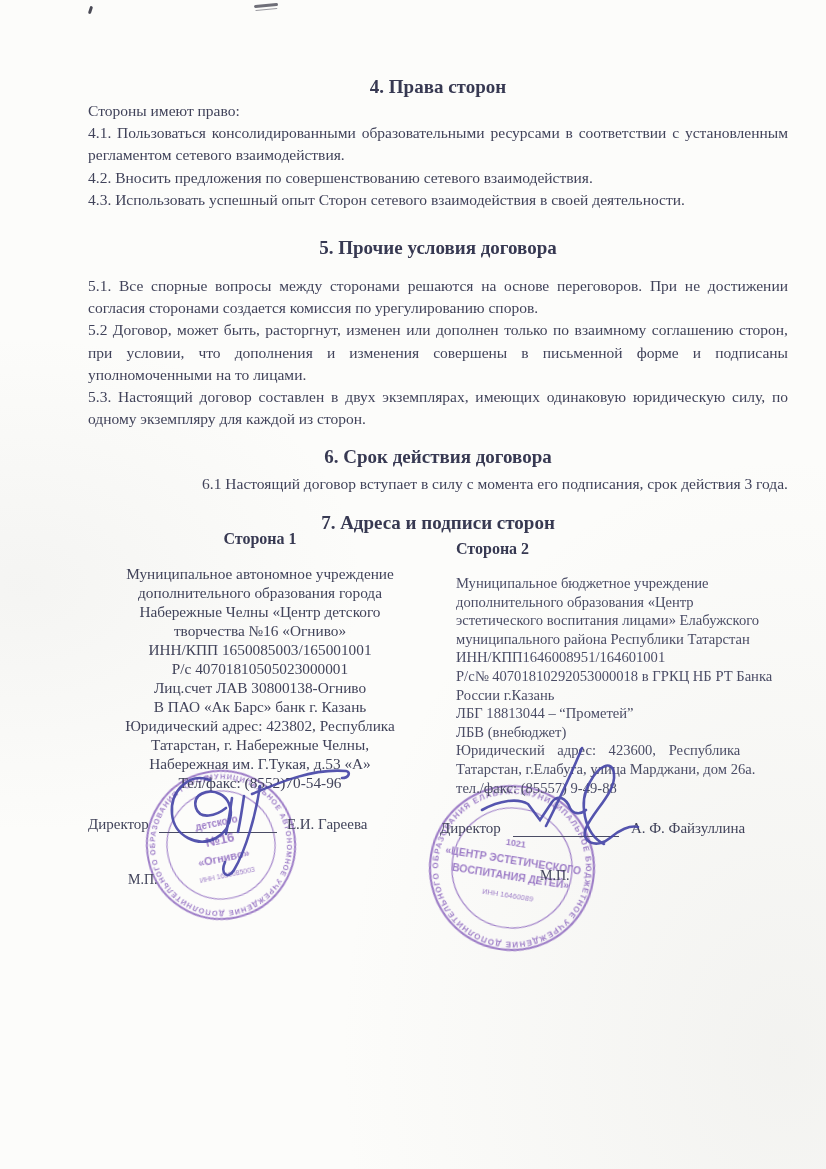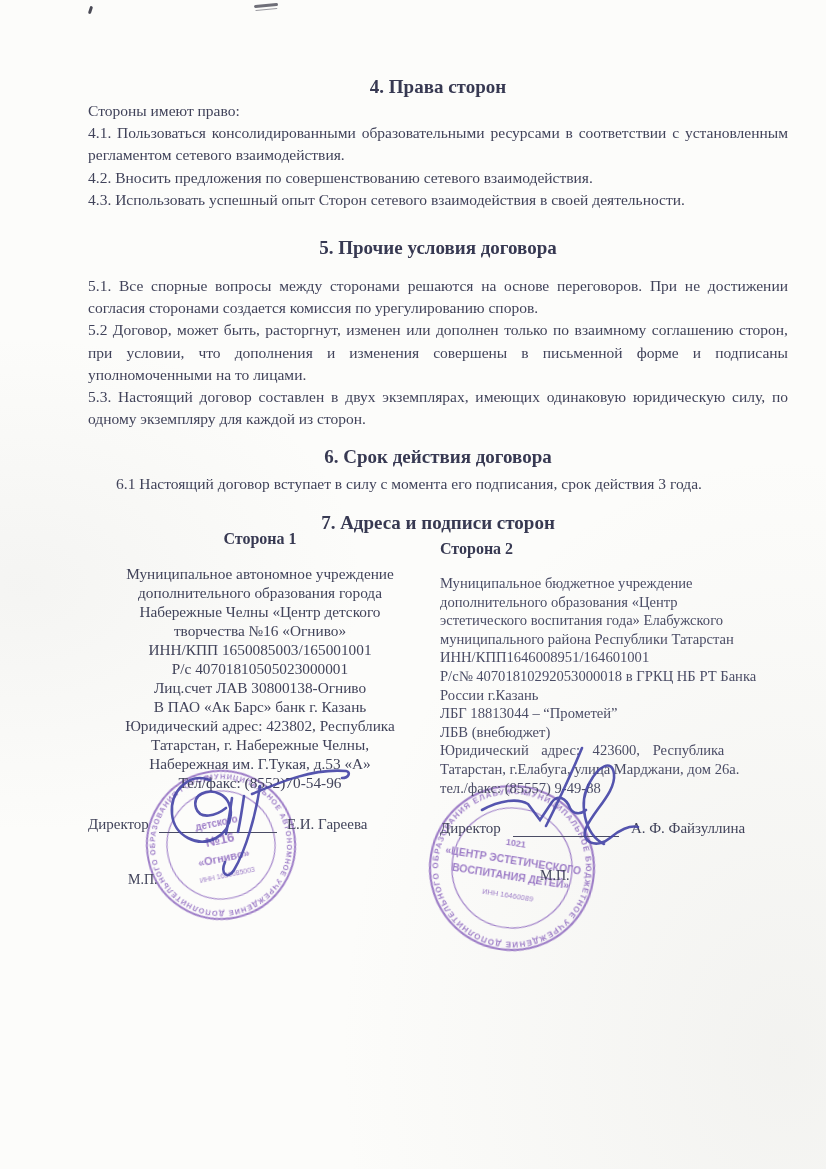"6.1 Настоящий договор вступает в" .indent { text-align: left -> right }
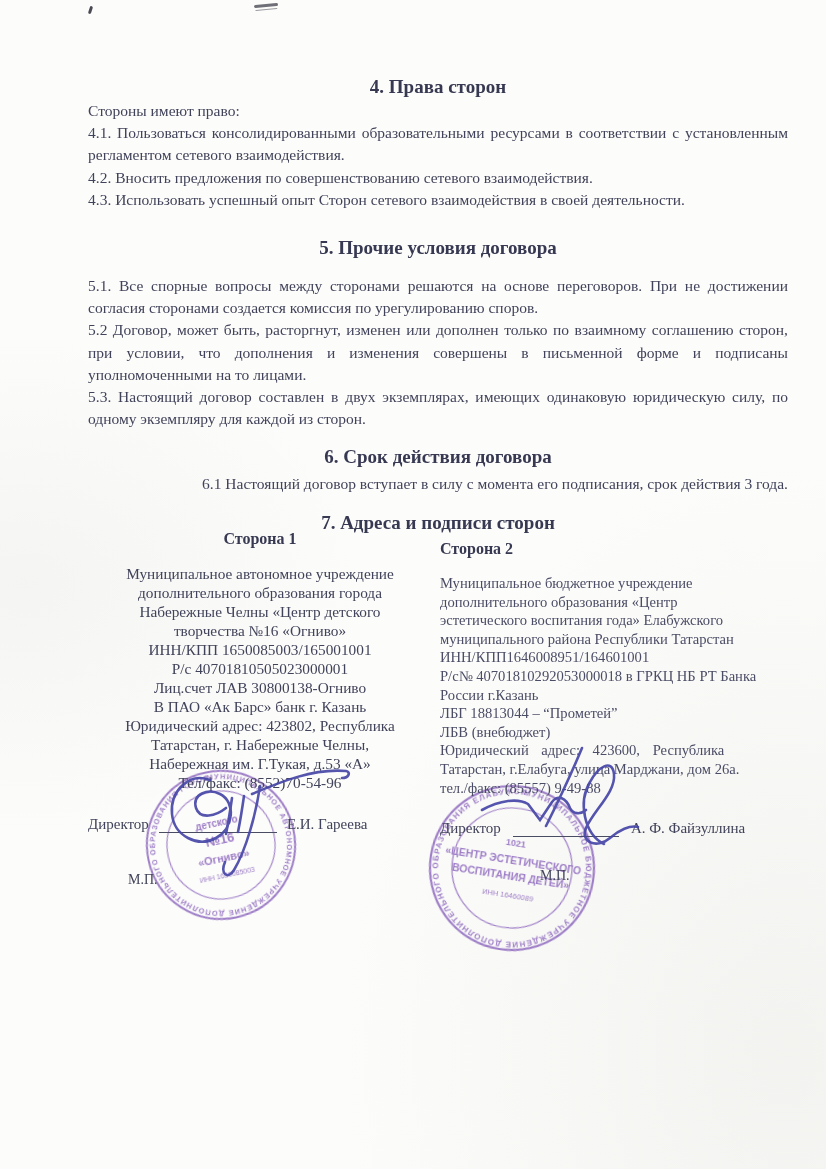"Сторона 2" .party-2 { left: 352px -> 368px }
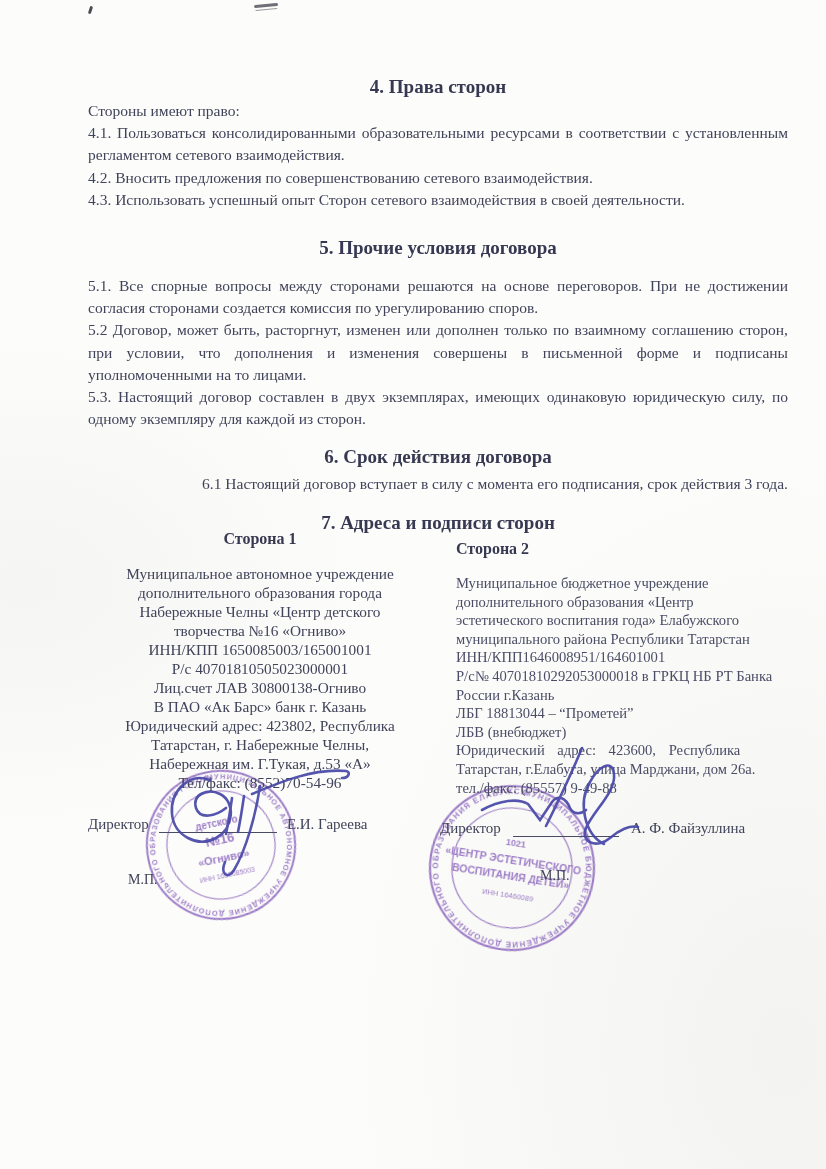"эстетического воспитания года»" div.addr-line { text: года -> лицами }
